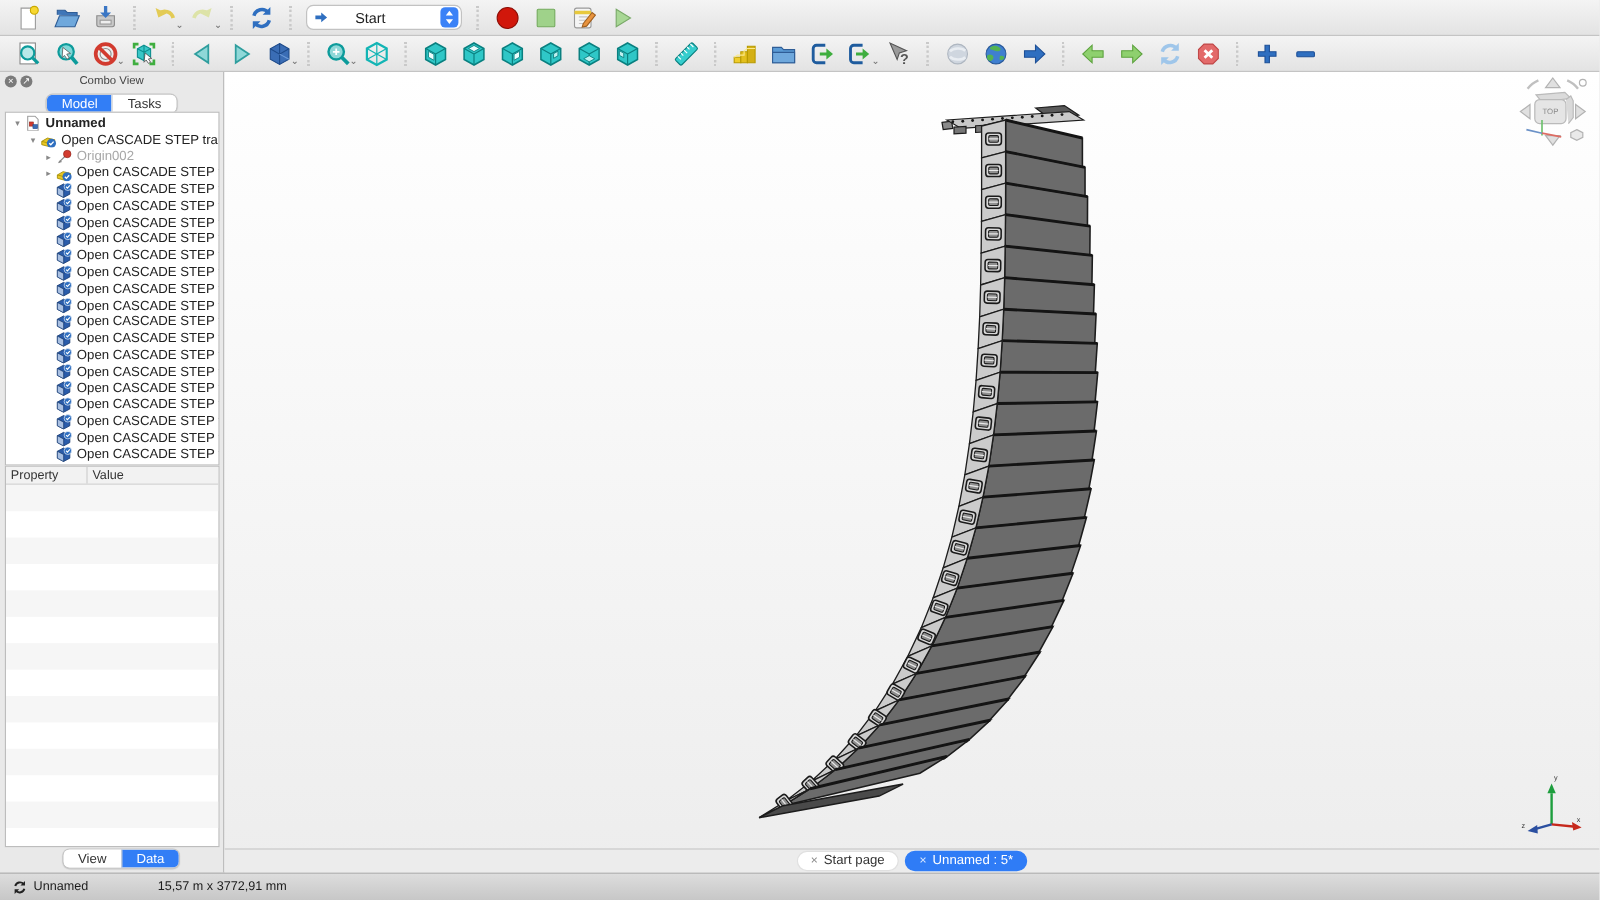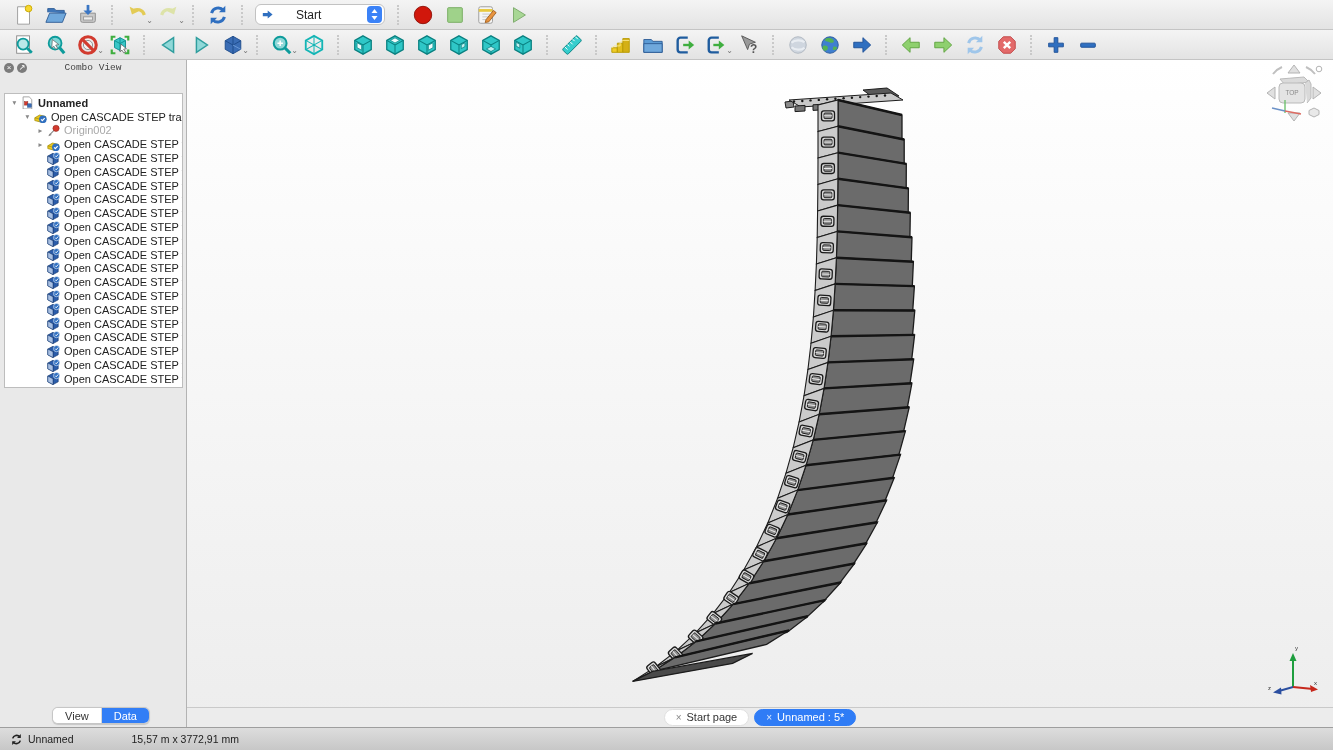"Combo View" .panelhdr .title { font-family: Liberation Mono, monospace -> none }
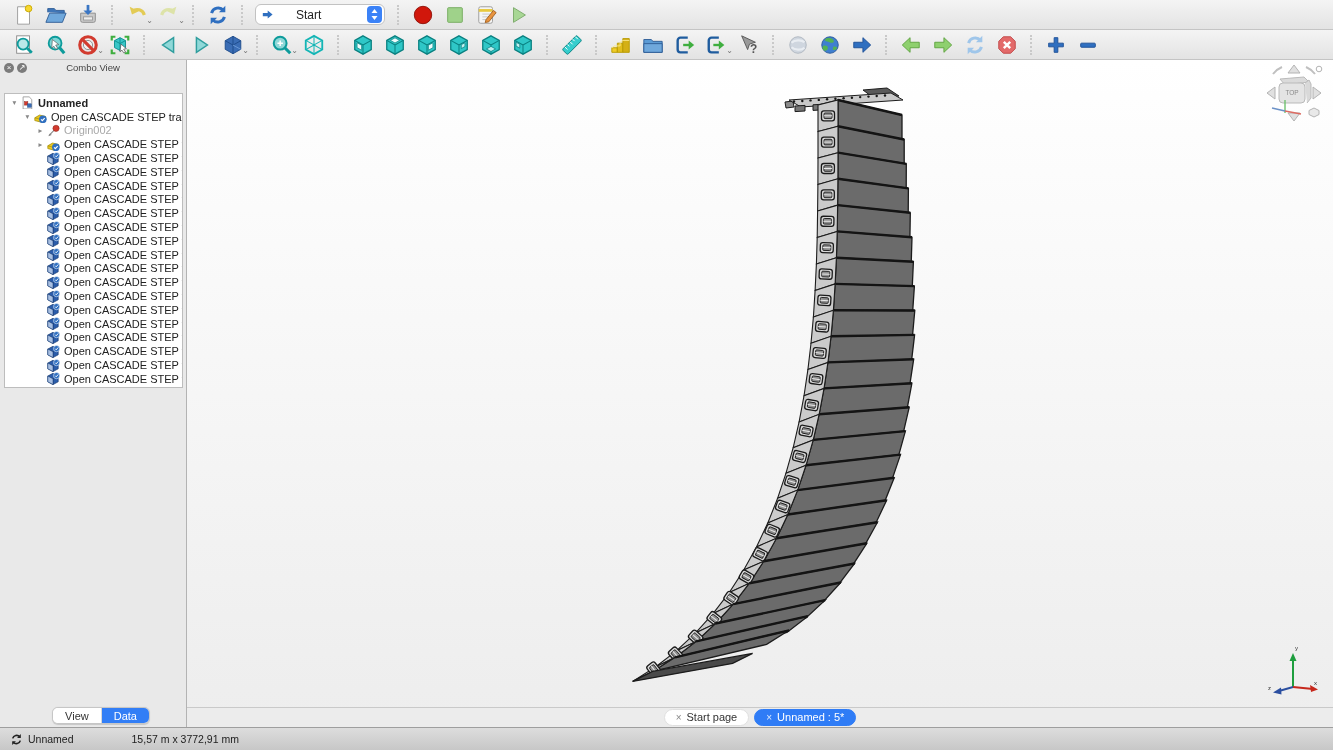"Model" div.segwrap { html: none -> <div> <div> <div>Model</div> <div>Tasks</div> </div> </div> }
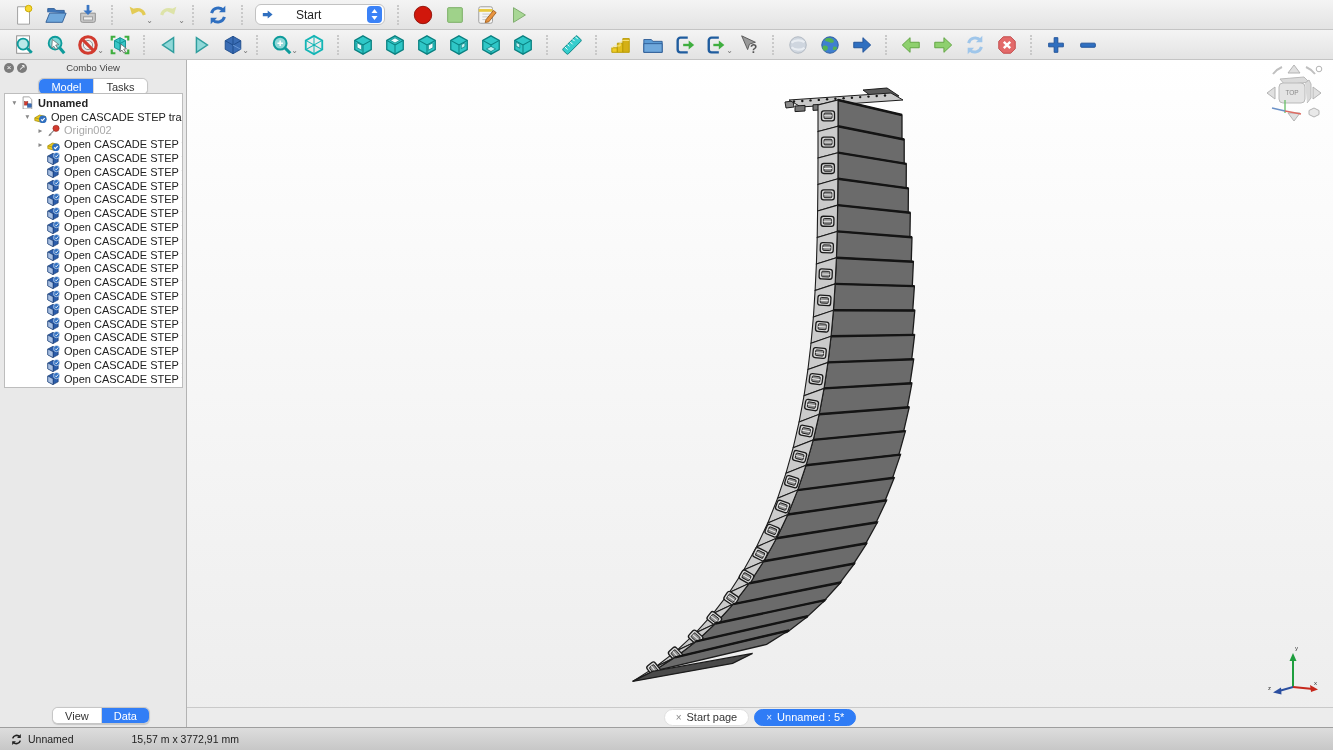"Property" div.props { html: none -> <div> <div> <div>Property</div> <div>Value</div> </div> <div> <div></div> <div></div> <div></div> <div></div> <div></div> <div></div> <div></div> <div></div> <div></div> <div></div> <div></div> <div></div> <div></div> <div></div> </div> </div> }
